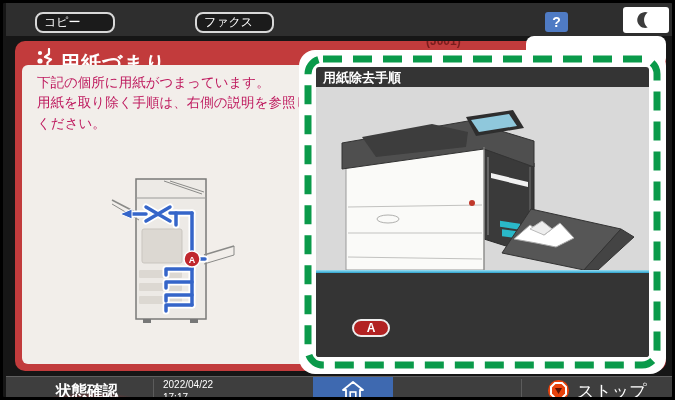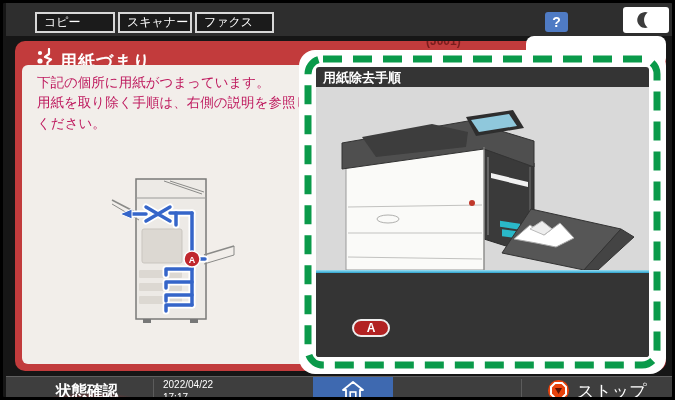"コピー" .tab { border-radius: 0 -> 8px }
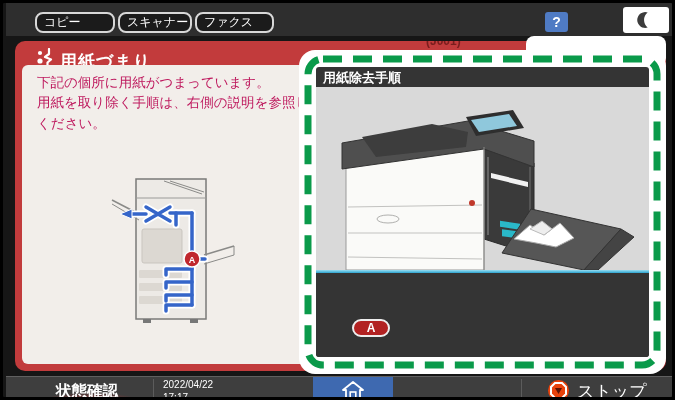"スキャナー" div.tab { html: <div>スキャナー</div> -> none }
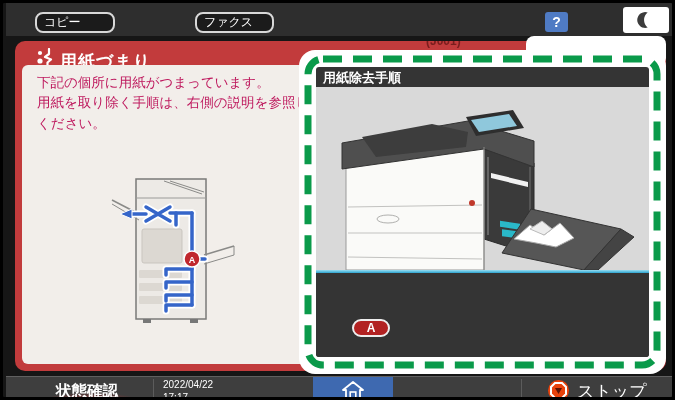"用紙づまり" .alert-title { font-size: 17px -> 20px }
